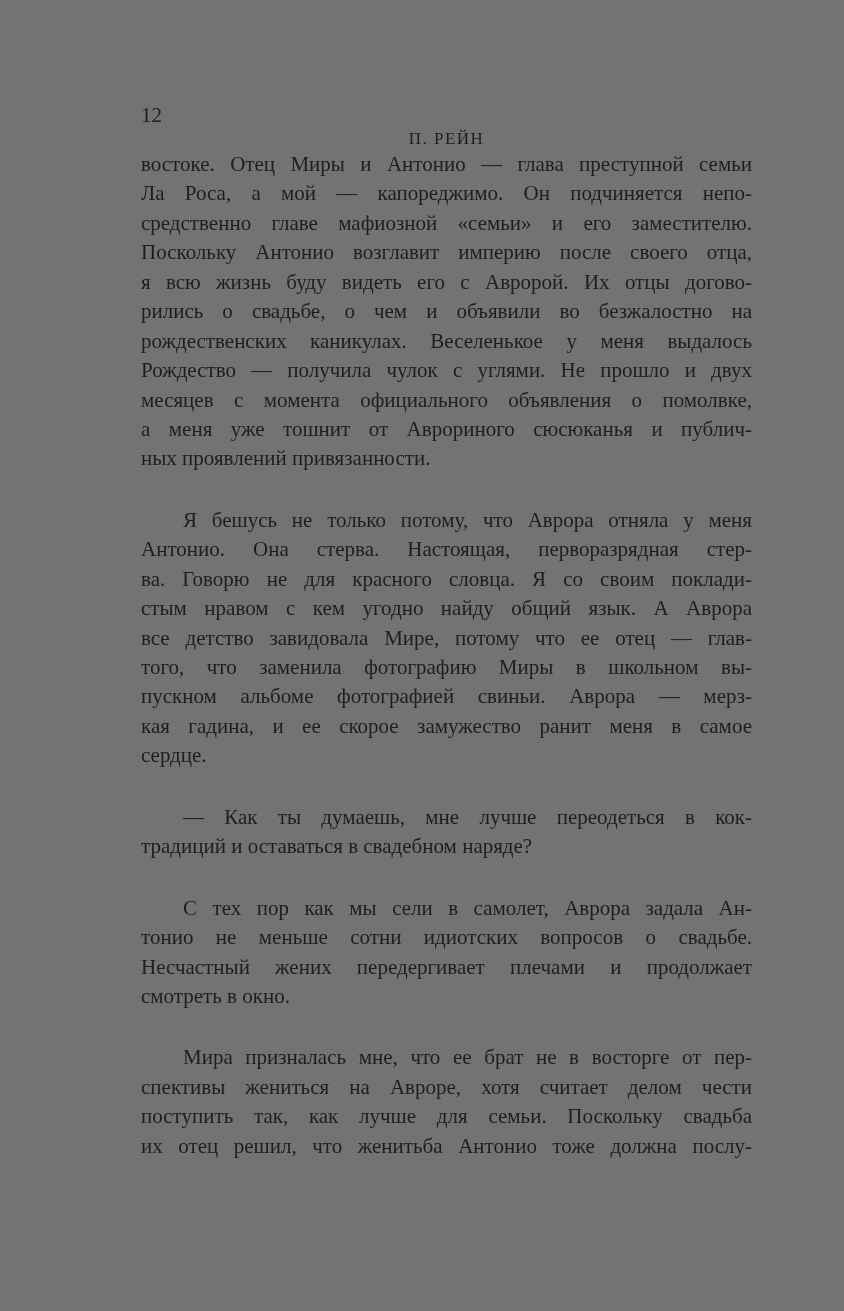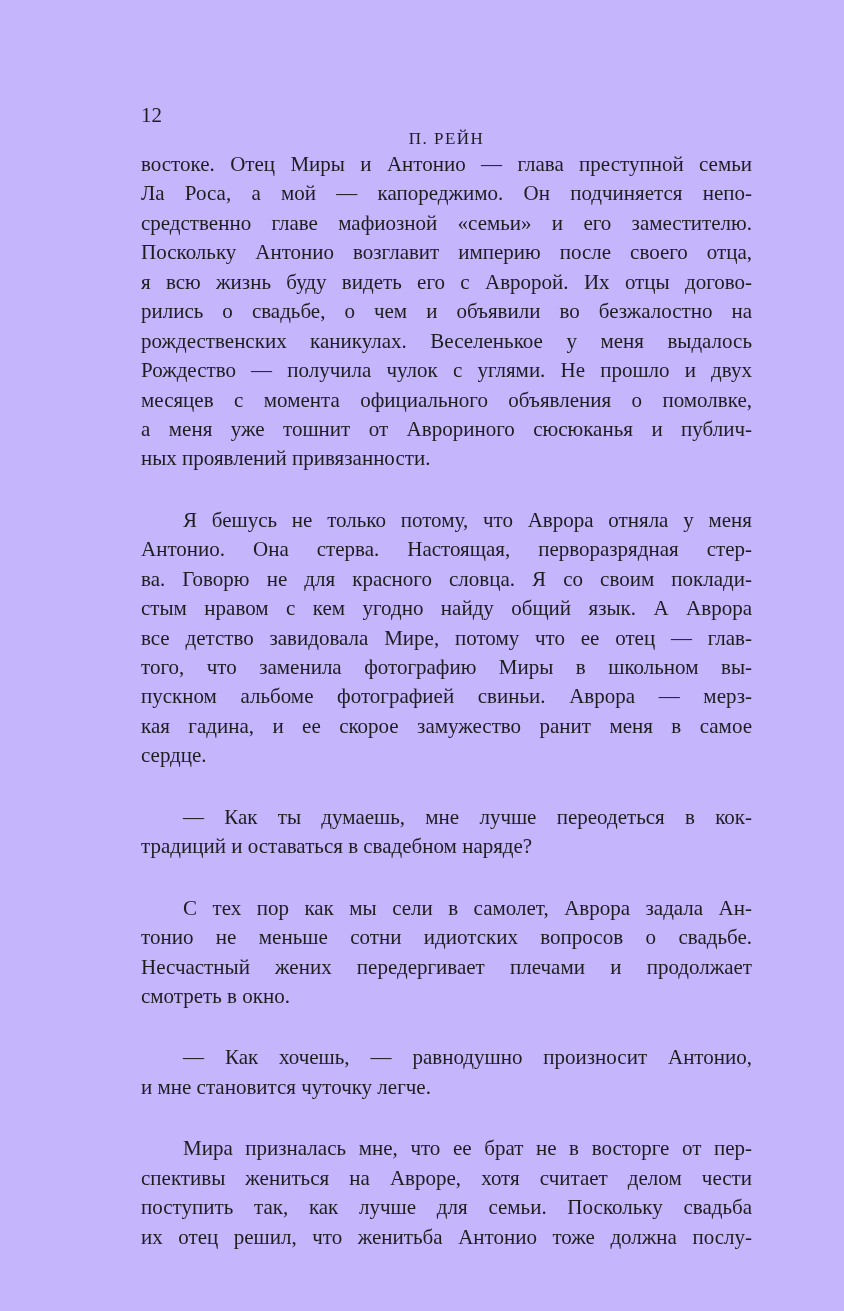"12" div.page { background: #c4b5fd -> #737373 }
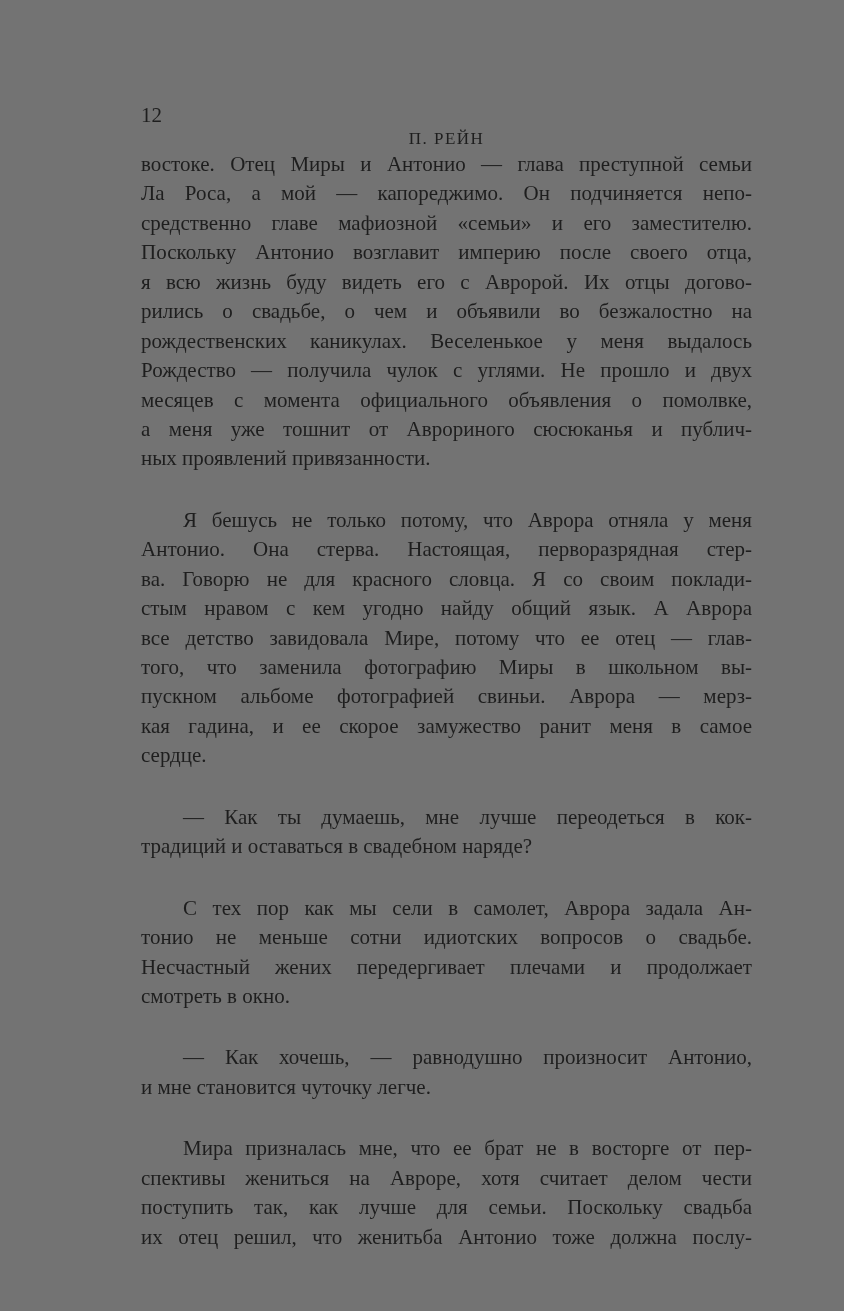"— Как хочешь, — равнодушно" div.paragraph { html: <div> <div>— Как хочешь, — равнодушно произносит Антонио,</div> <div>и мне становится чуточку легче.</div> </div> -> none }
